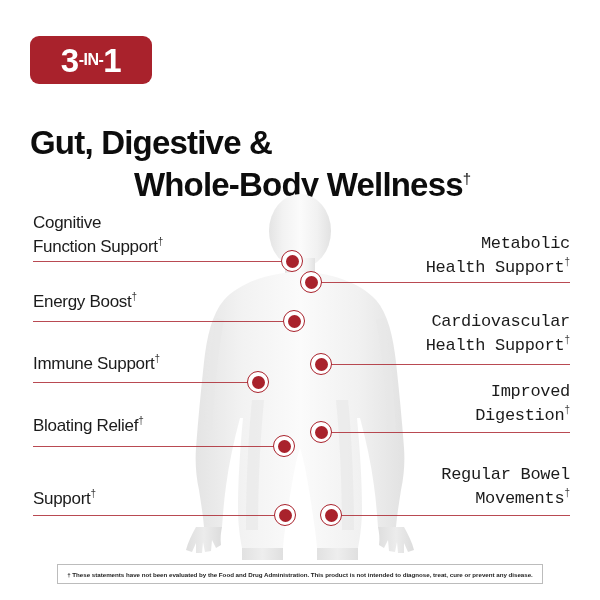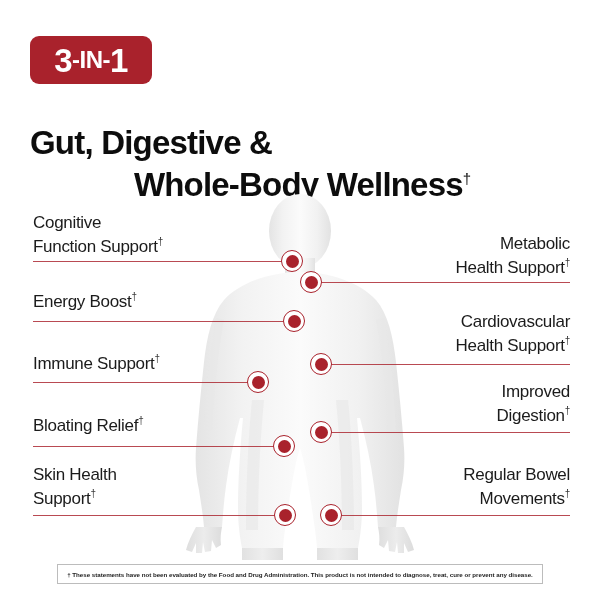"-IN-" #badge .small { font-size: 24px -> 16px }
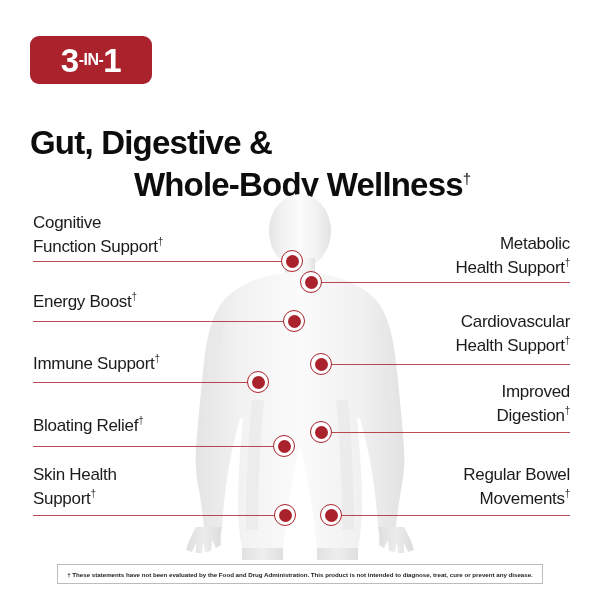"Metabolic" .callout.right .lbl { font-family: none -> Liberation Mono, monospace }
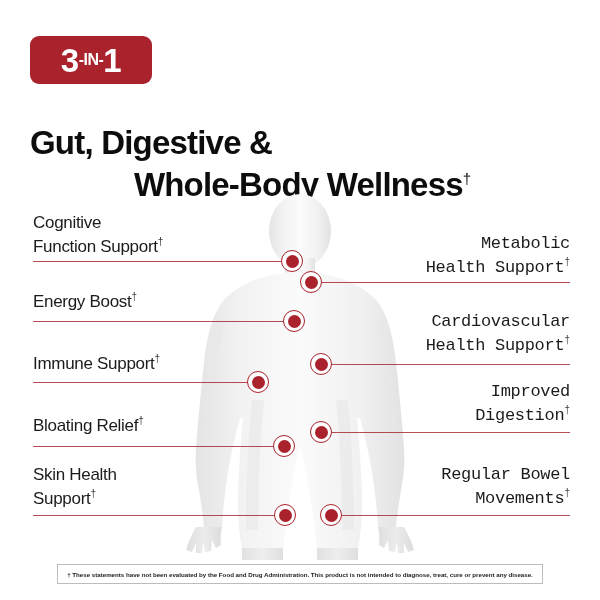"Skin Health" span { html: <span>Skin Health</span> -> none }
